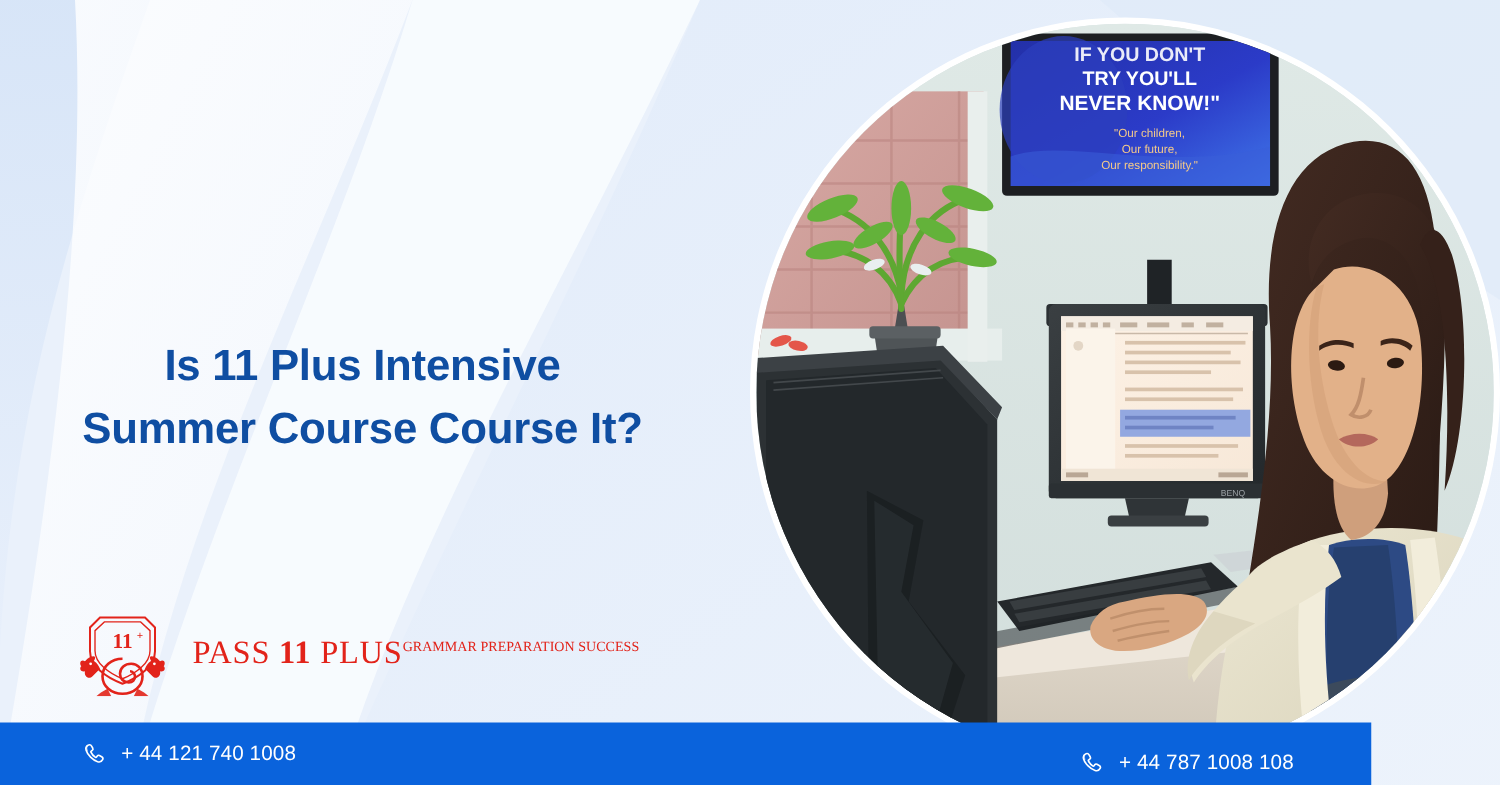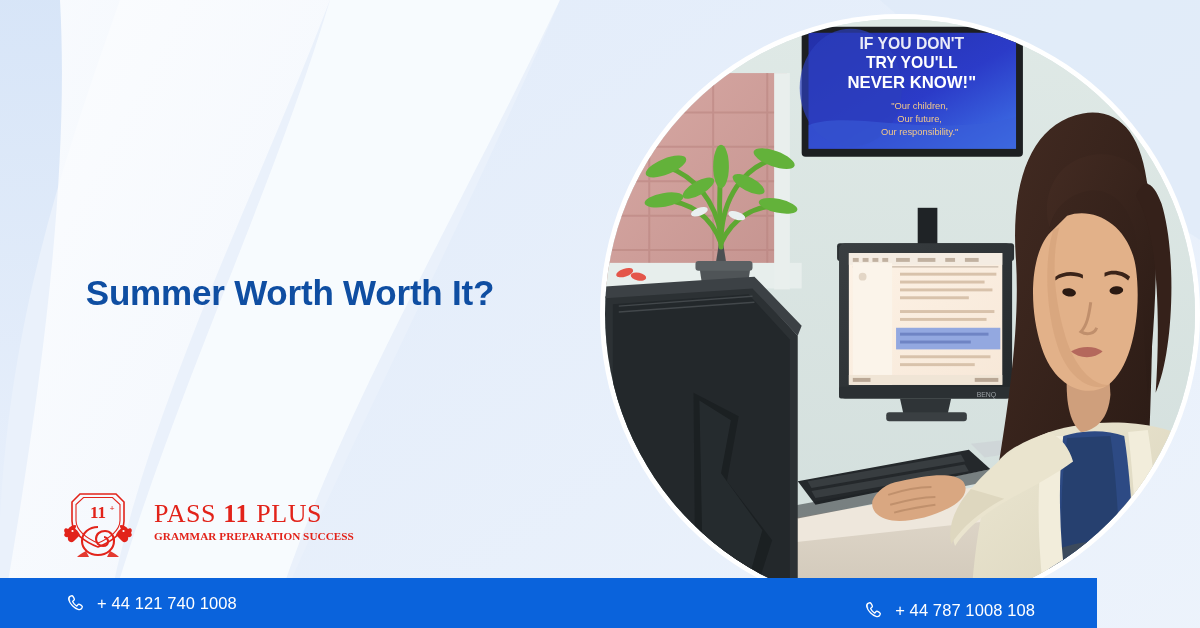"Is 11 Plus Intensive" span { html: none -> <span>Is 11 Plus Intensive</span> }
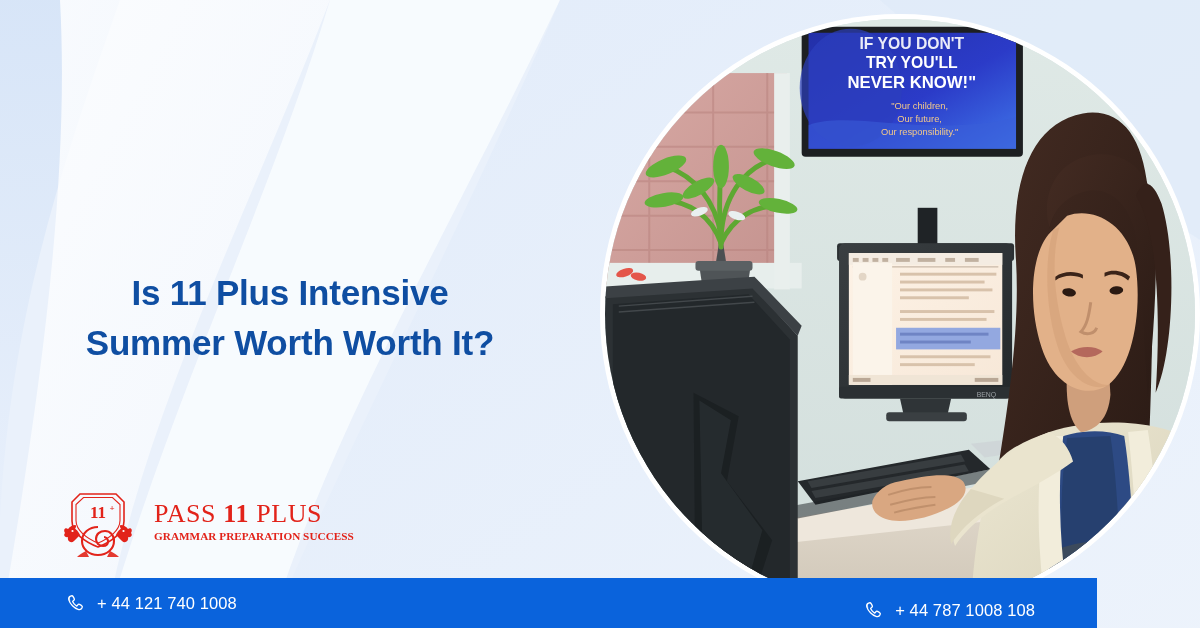"Summer Worth Worth It?" span.l2 { text: Worth Worth -> Course Course }
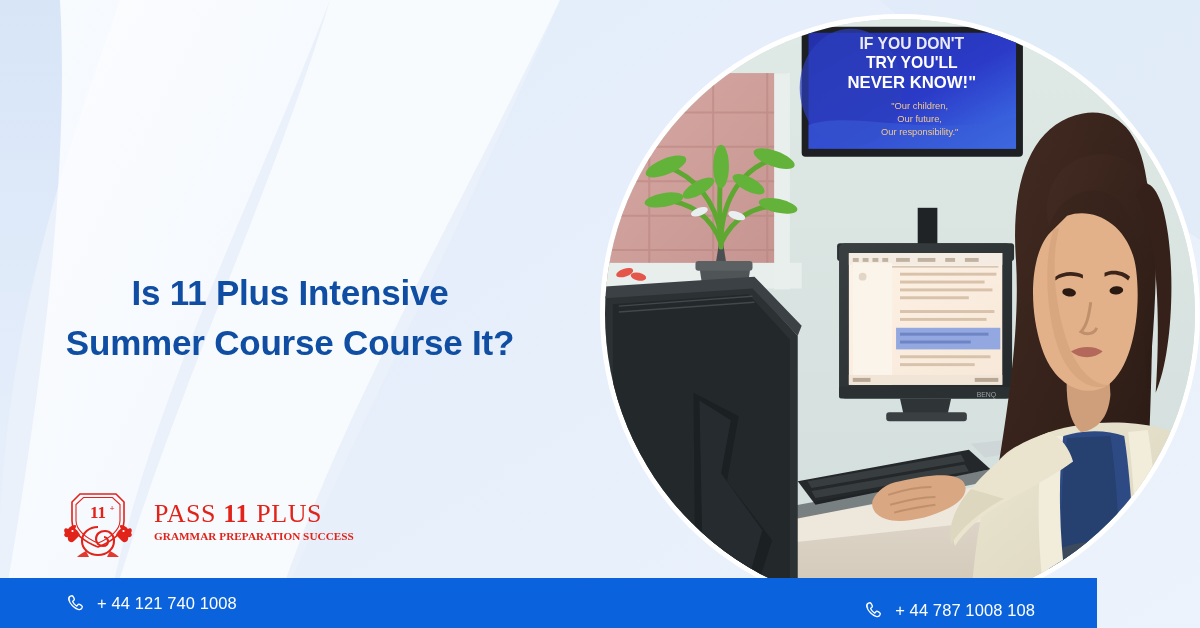"PASS 11 PLUS" .logo-words { flex-direction: column -> row }
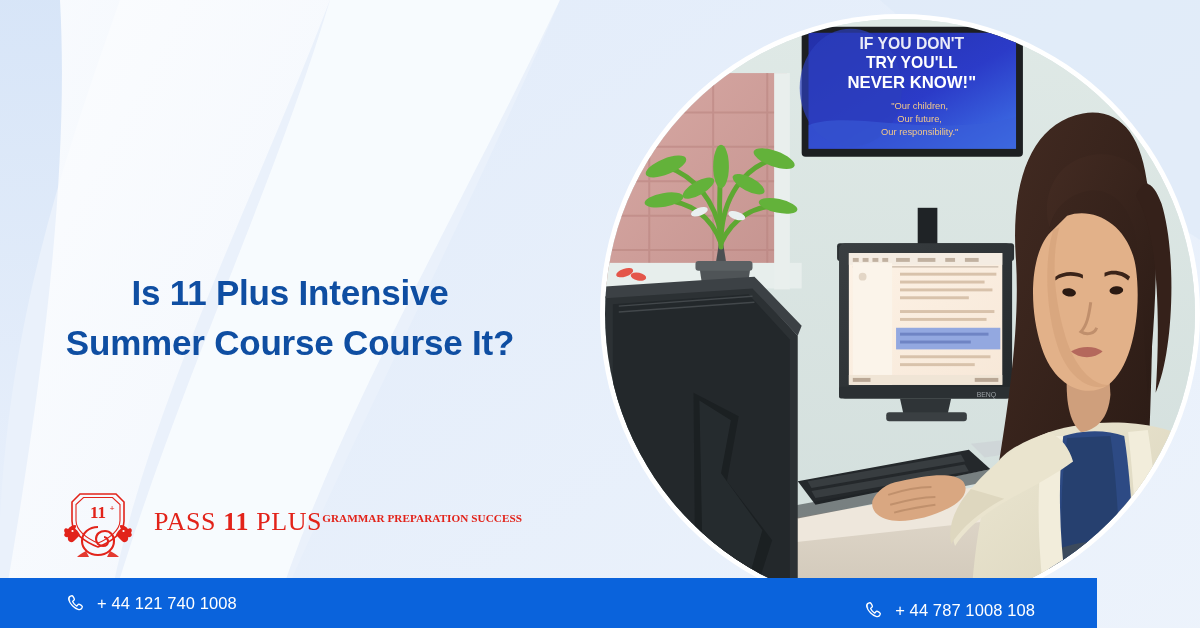"GRAMMAR PREPARATION SUCCESS" .logo-sub { font-weight: bold -> normal }
